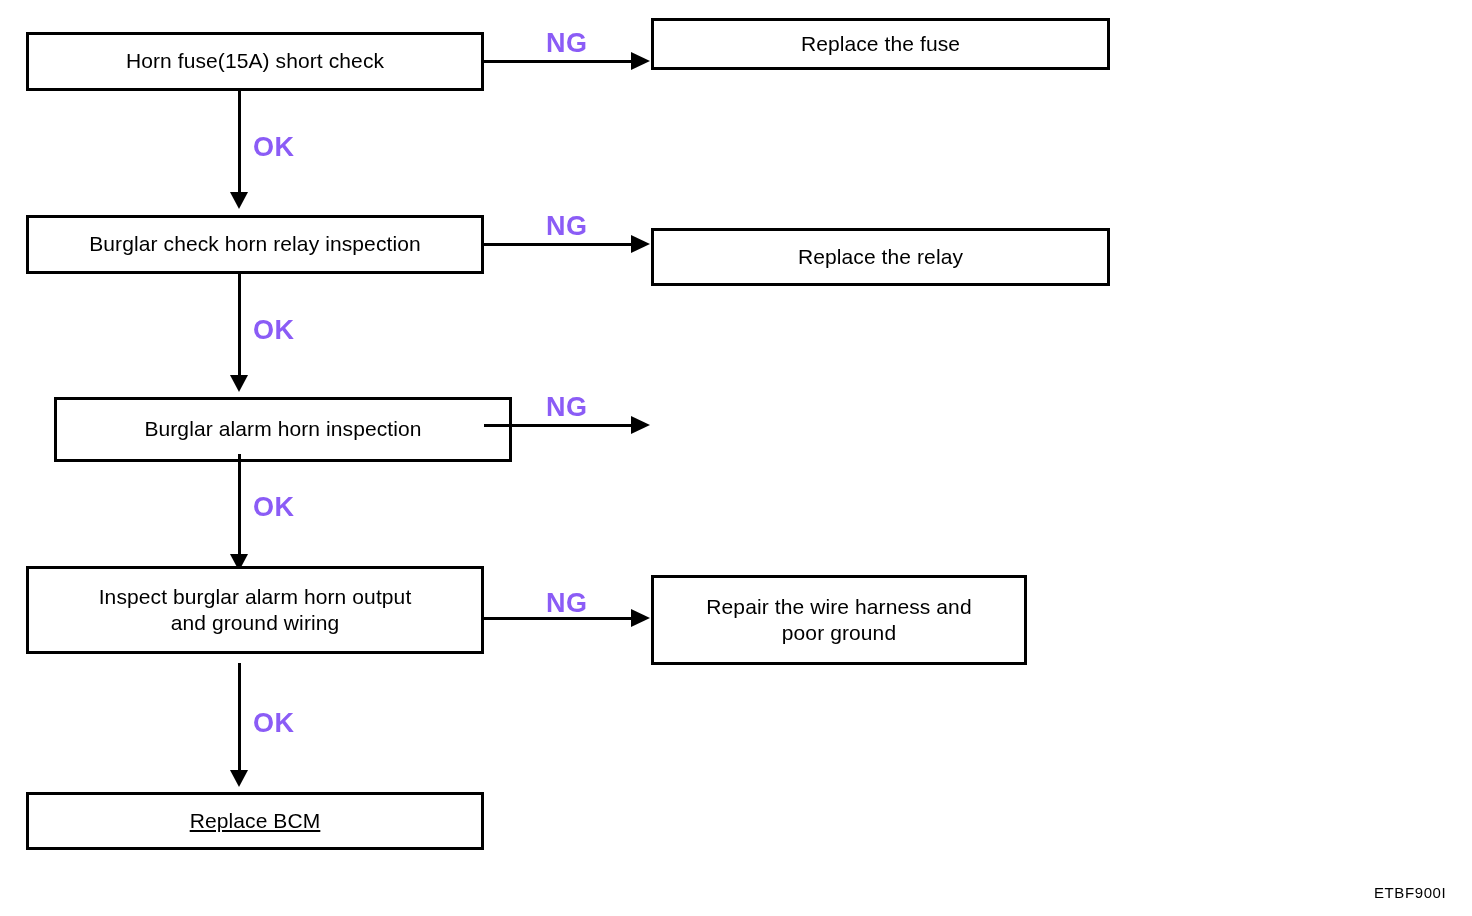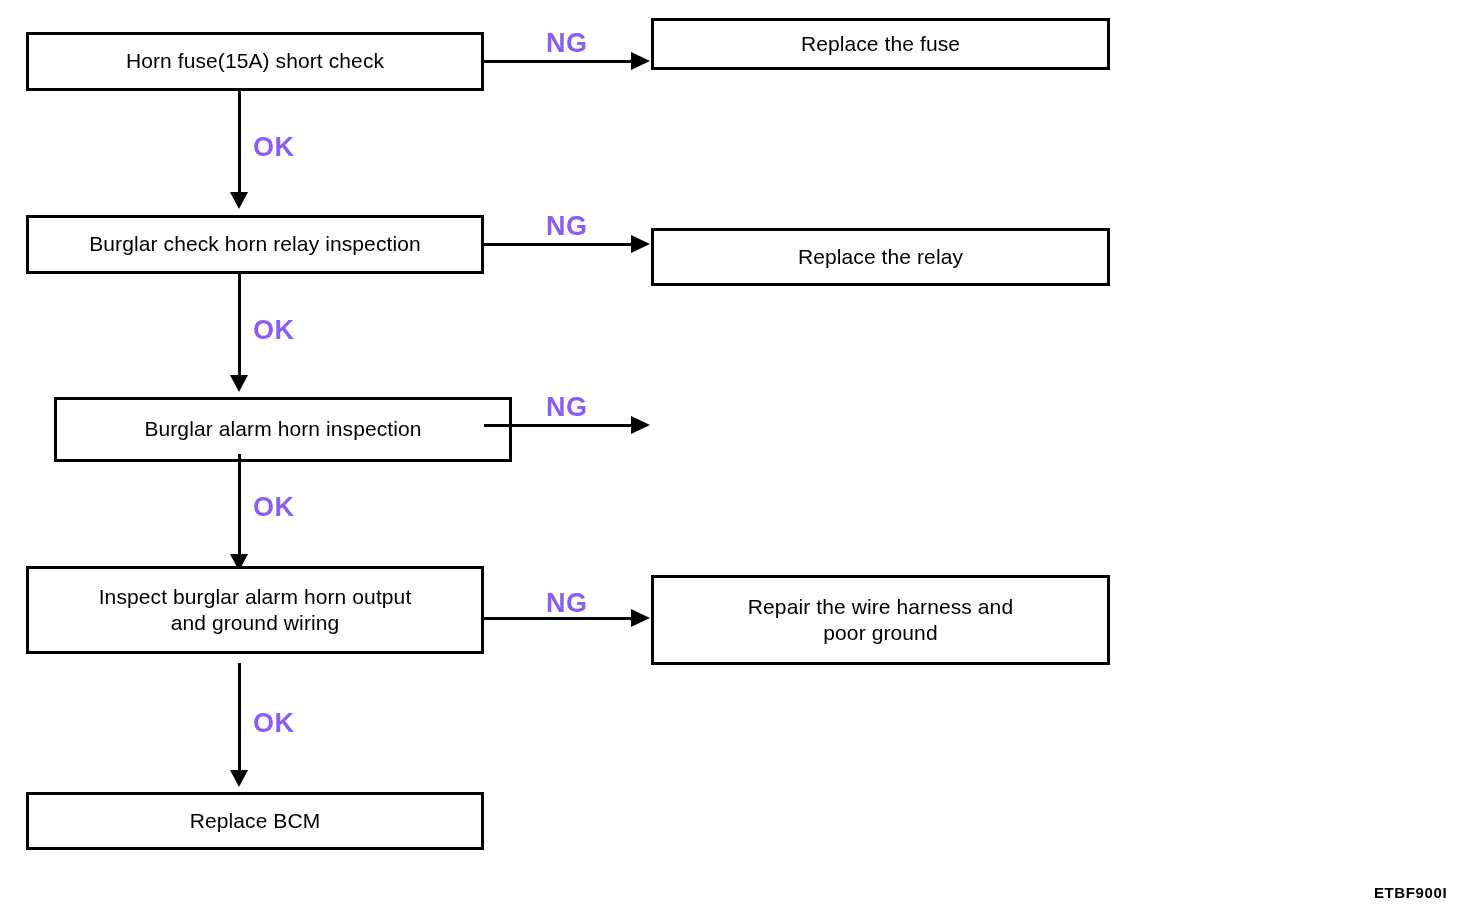"Repair the wire harness and" div.node { width: 459px -> 376px }
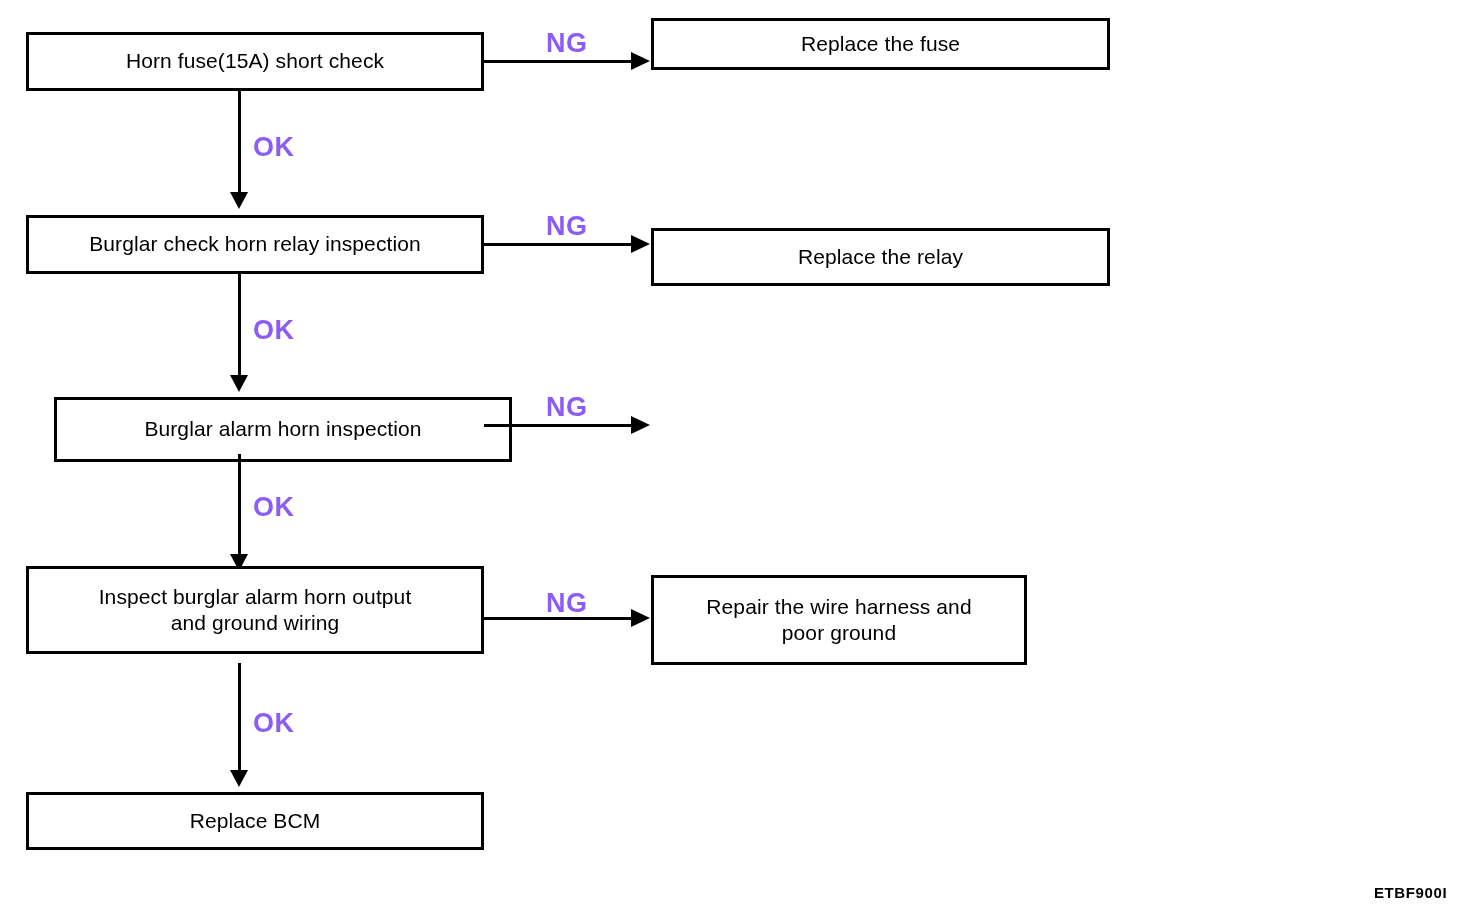"Replace BCM" div.node { text-decoration: none -> underline }
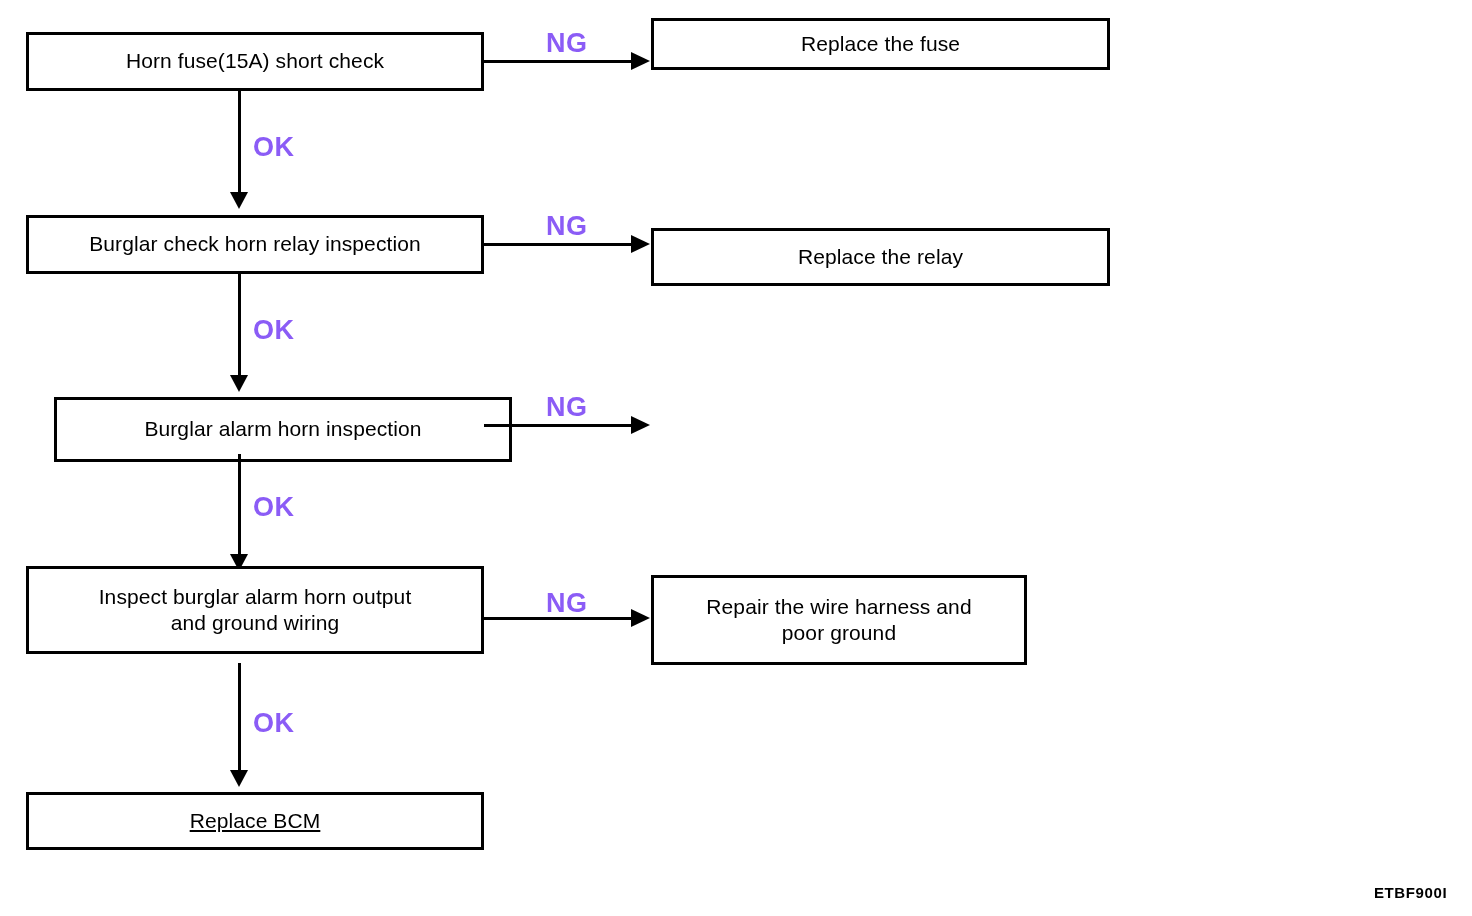"ETBF900I" .figure-code { font-weight: bold -> normal }
